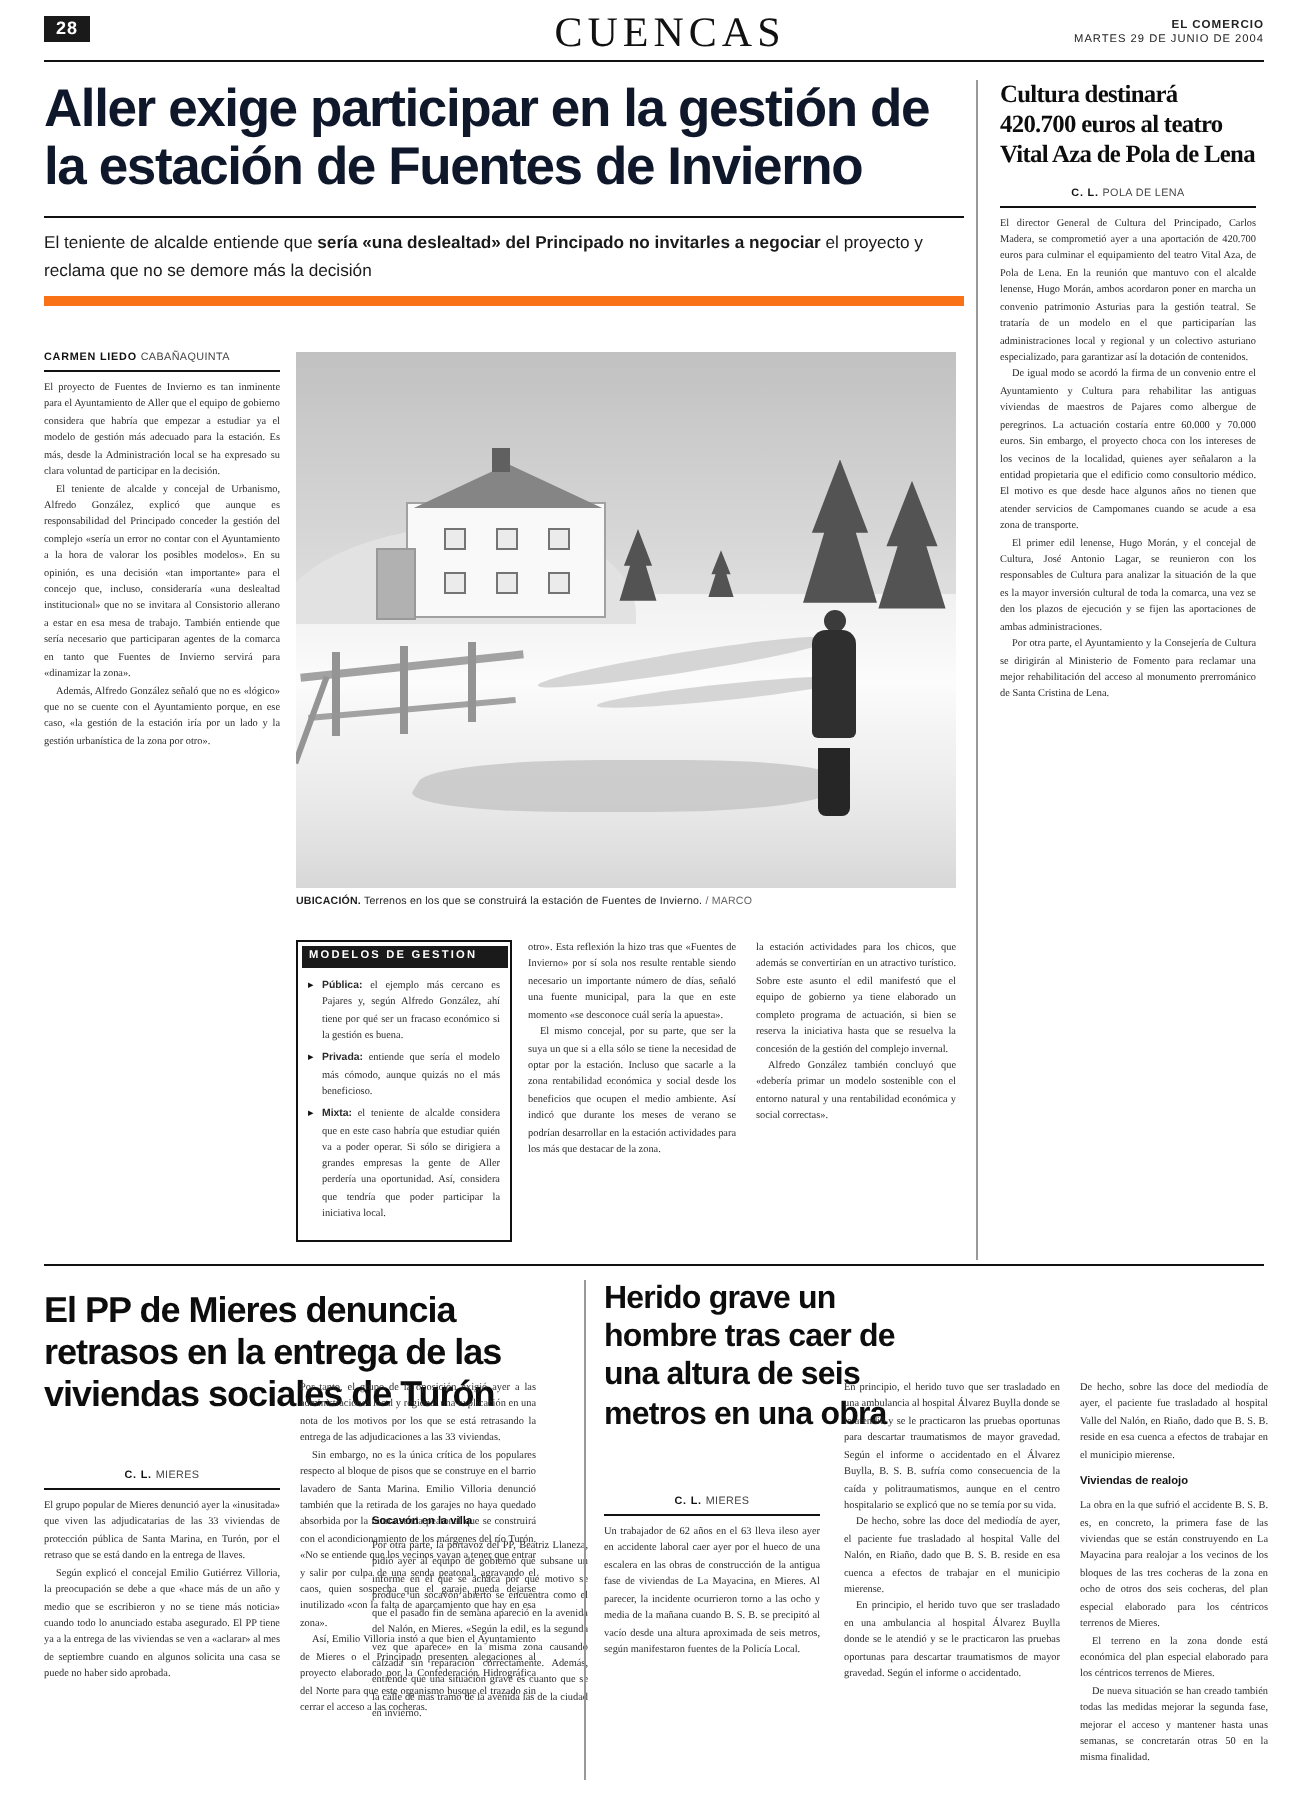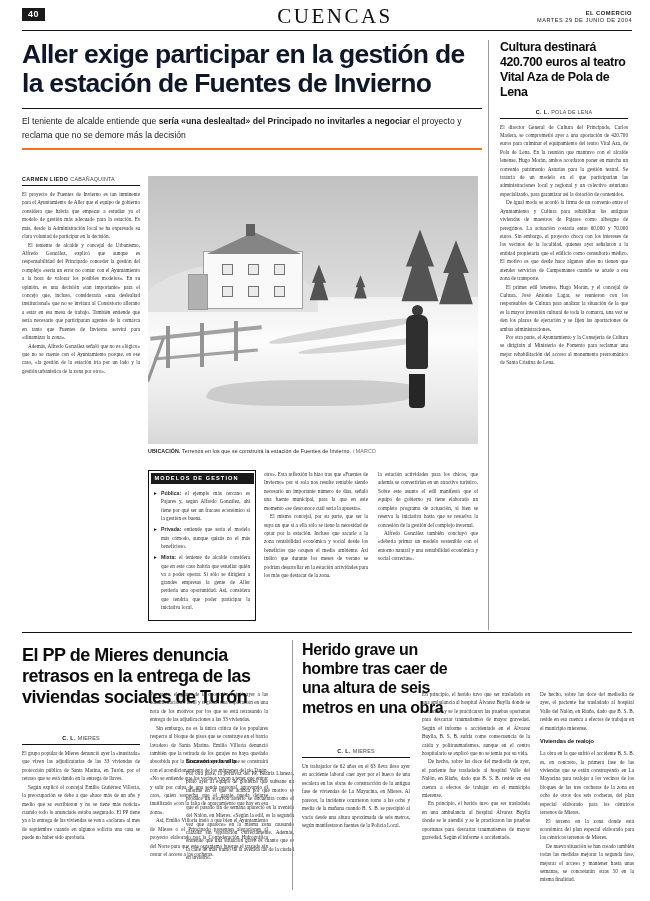"40" div.pagenum { text: 40 -> 28 }
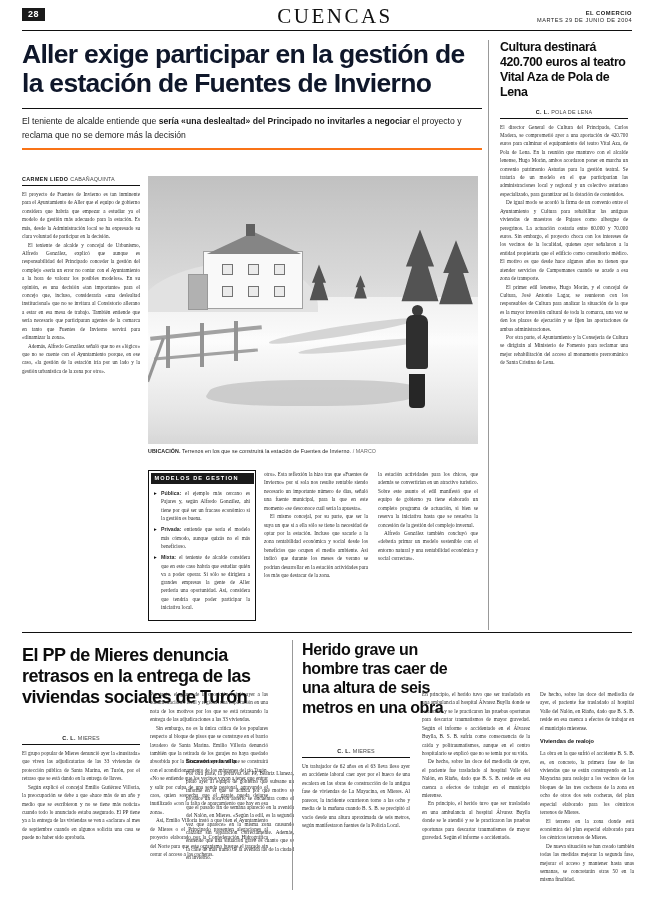"Cultura destinará 420.700 euros al" .sb-headline { font-family: Liberation Sans, sans-serif -> Liberation Serif, serif }
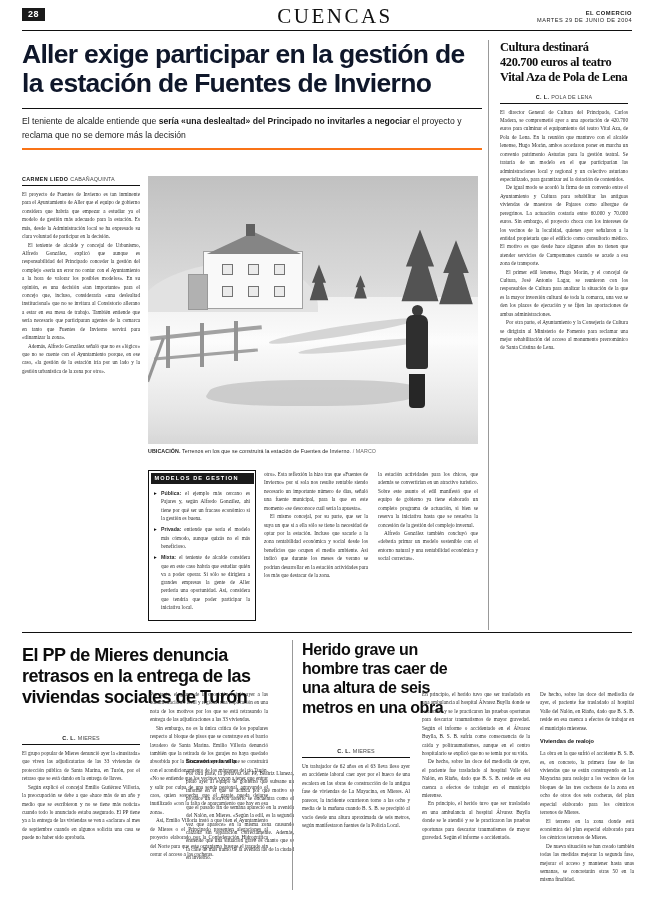"El teniente de alcalde entiende" .subhead { border-bottom: 2px solid #f97316 -> 5px solid #f97316 }
